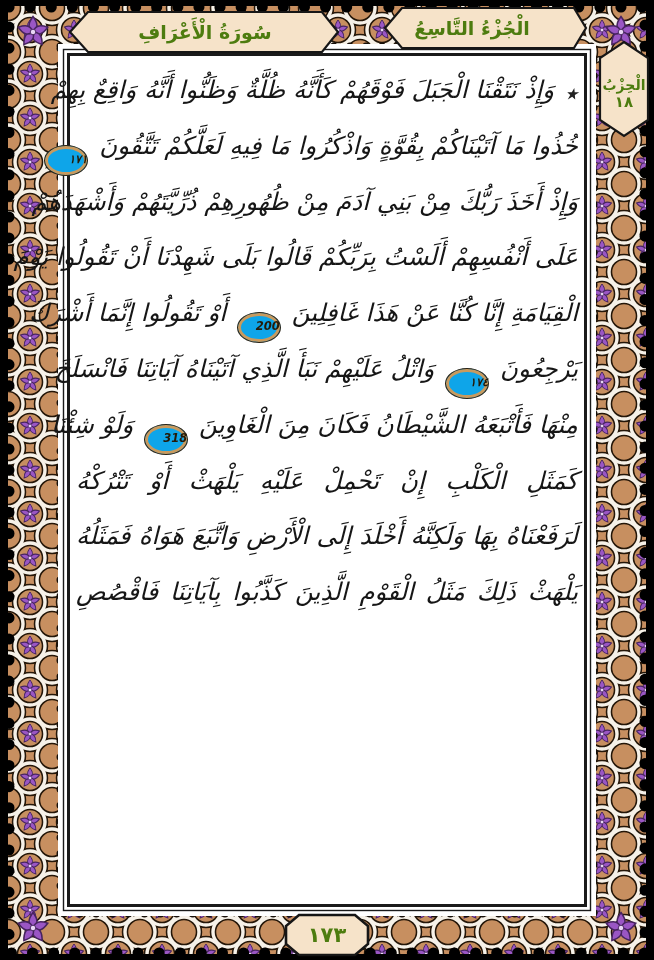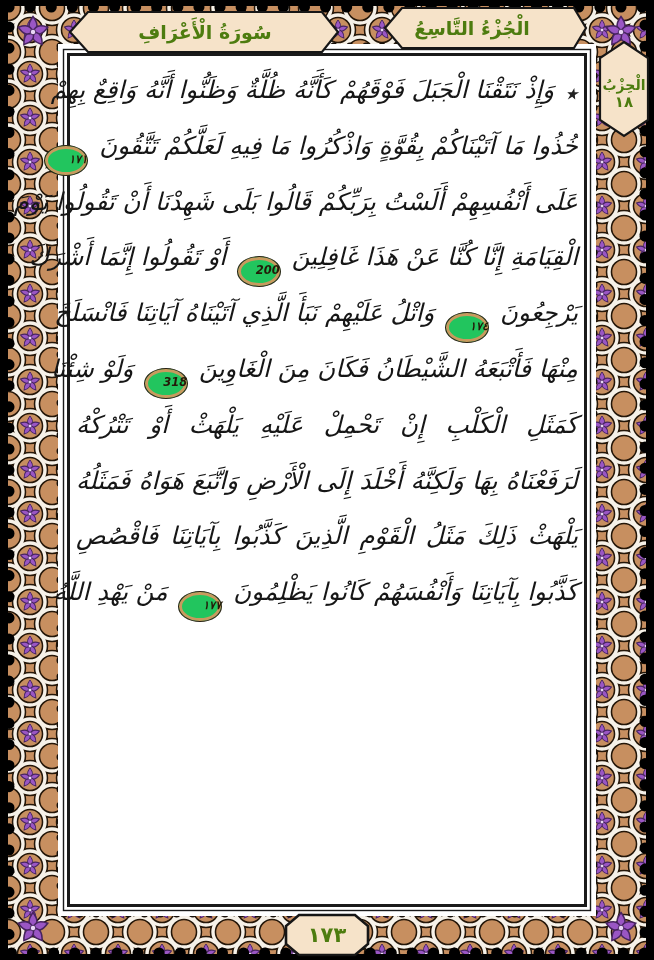"١٧١" .ayah-medallion { background: #22c55e -> #0ea5e9 }
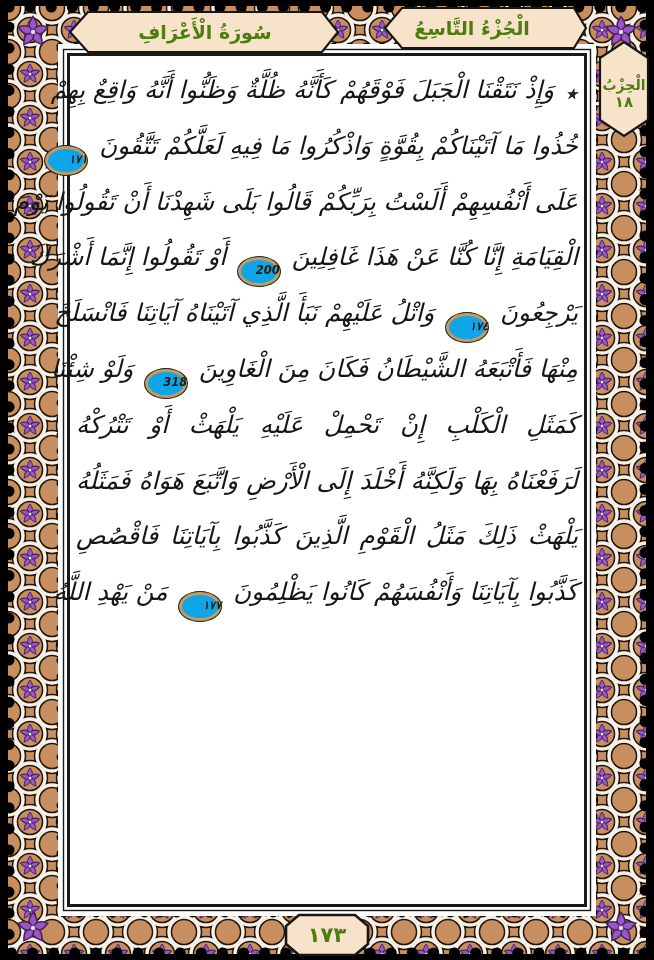"وَإِذْ أَخَذَ رَبُّكَ مِنْ بَنِي" div.qline { html: none -> <div><span>وَإِذْ أَخَذَ رَبُّكَ مِنْ بَنِي آدَمَ مِنْ ظُهُورِهِمْ ذُرِّيَّتَهُمْ وَأَشْهَدَهُمْ</span> </div> }
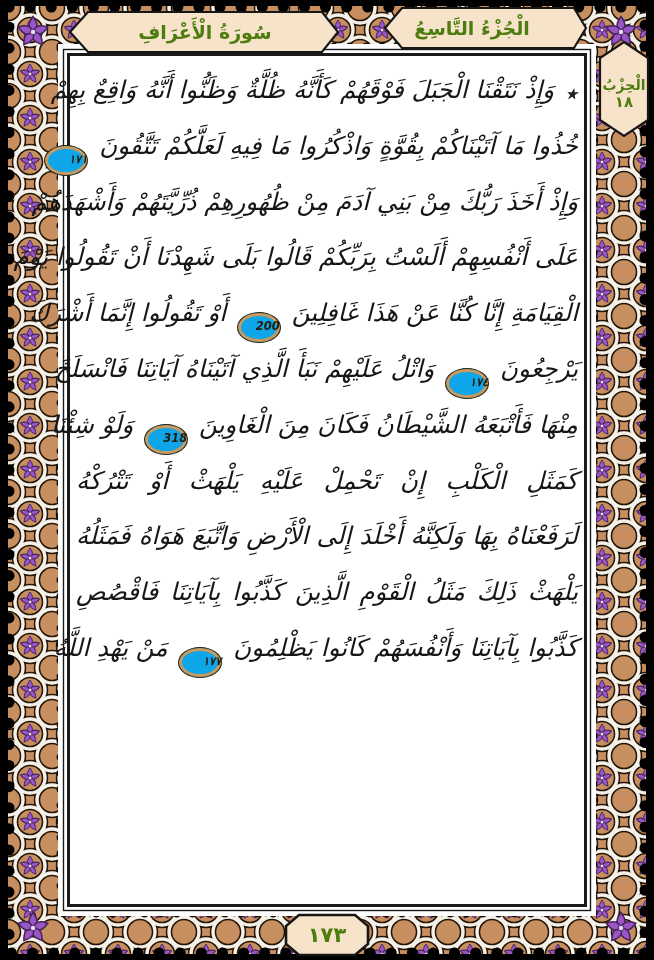"كَذَّبُوا بِآيَاتِنَا وَأَنْفُسَهُمْ" div.qline { html: <div><span>كَذَّبُوا بِآيَاتِنَا وَأَنْفُسَهُمْ كَانُوا يَظْلِمُونَ</span> <span>١٧٧</span> <span>مَنْ يَهْدِ اللَّهُ</span> </div> -> none }
